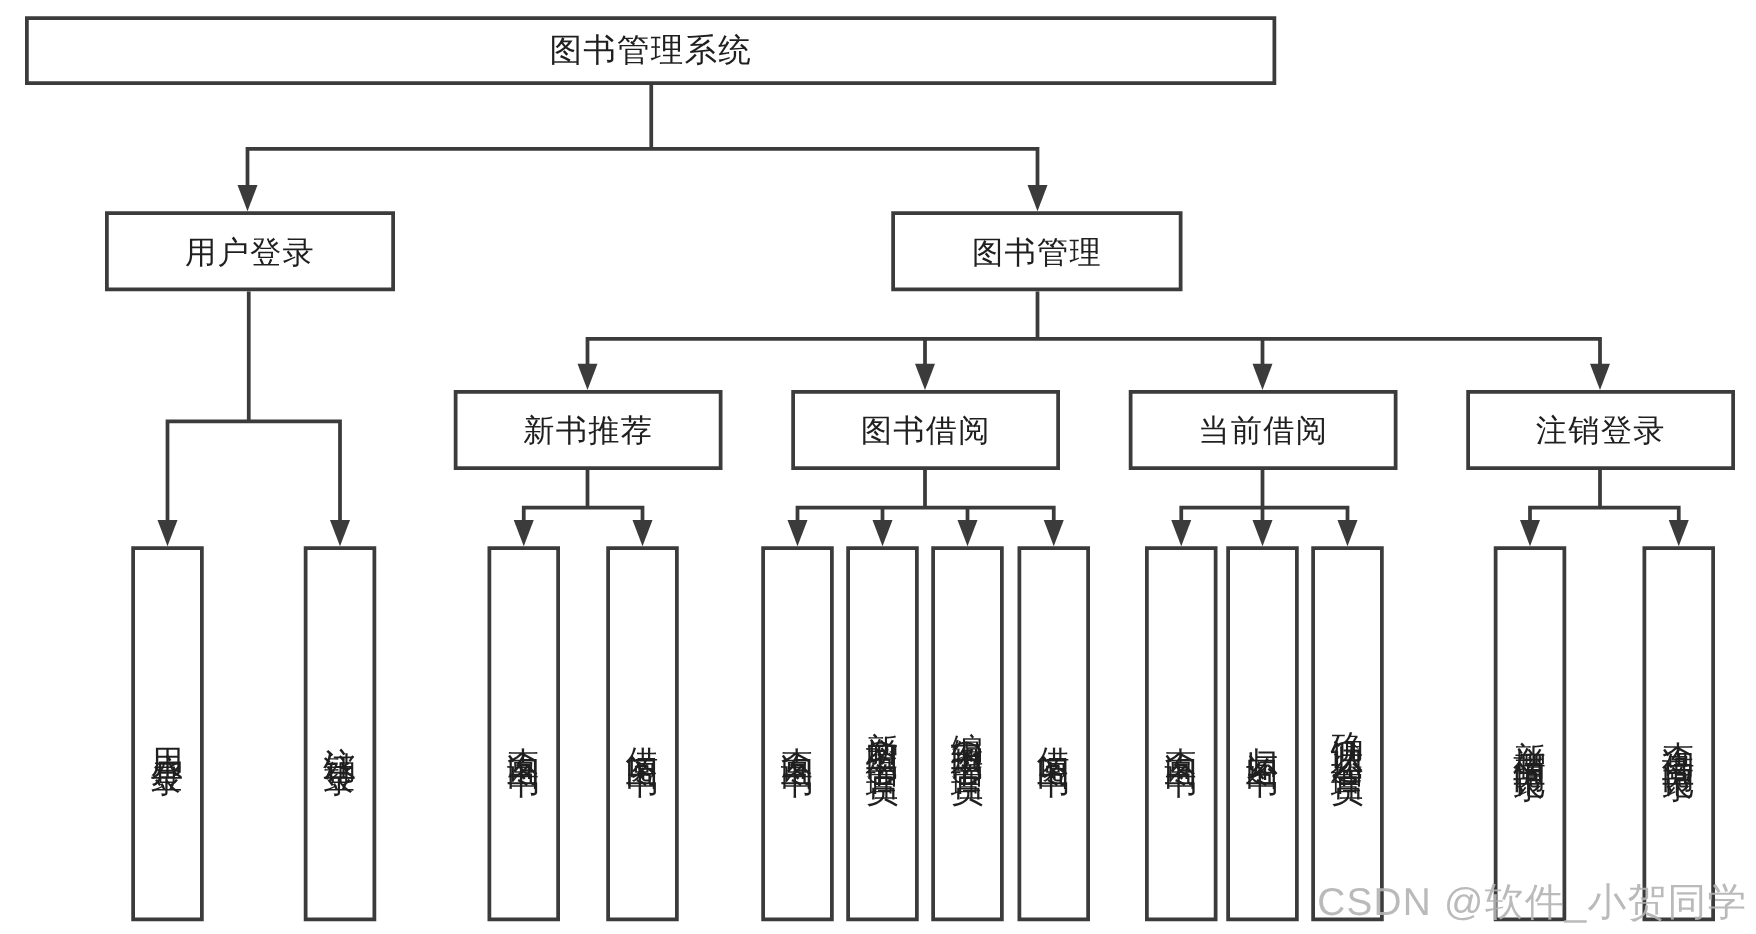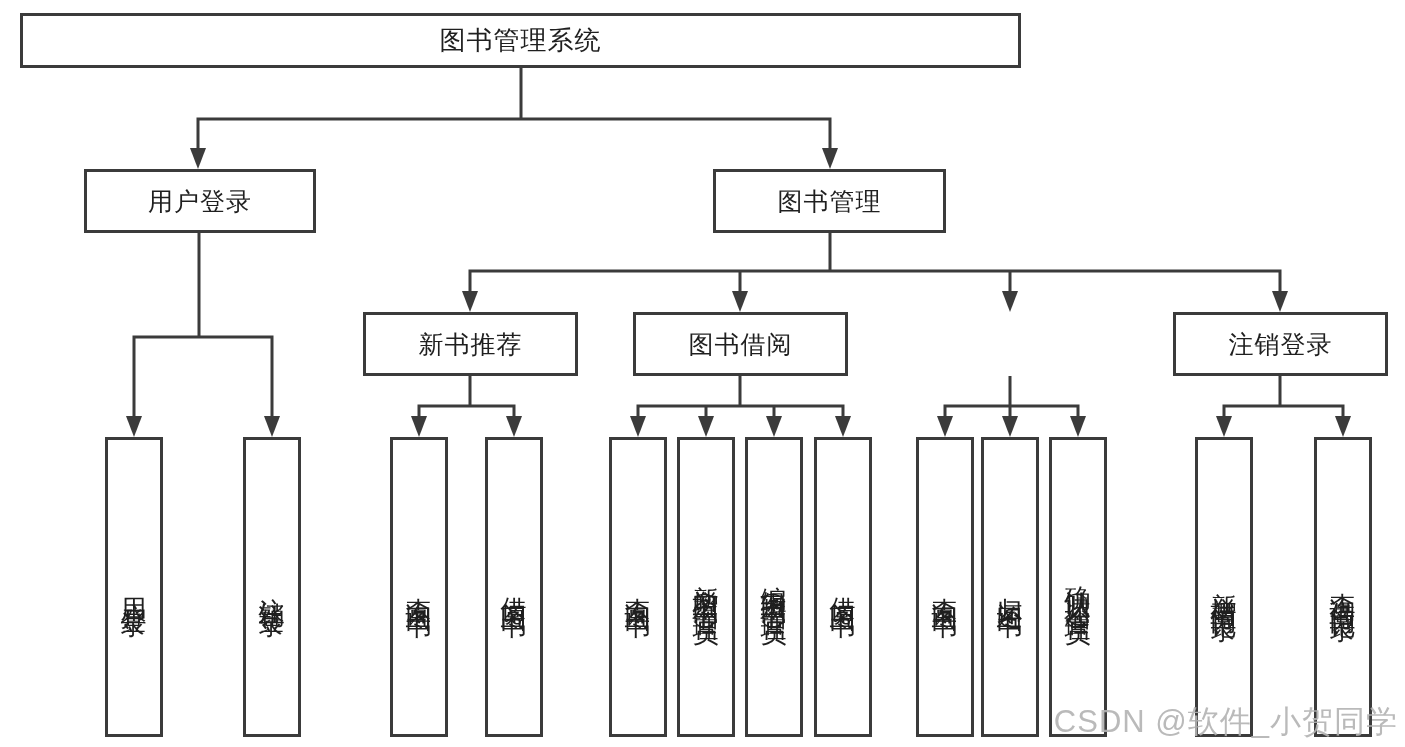"当前借阅" div.node { html: none -> <div> <span>当前借阅</span> </div> }
